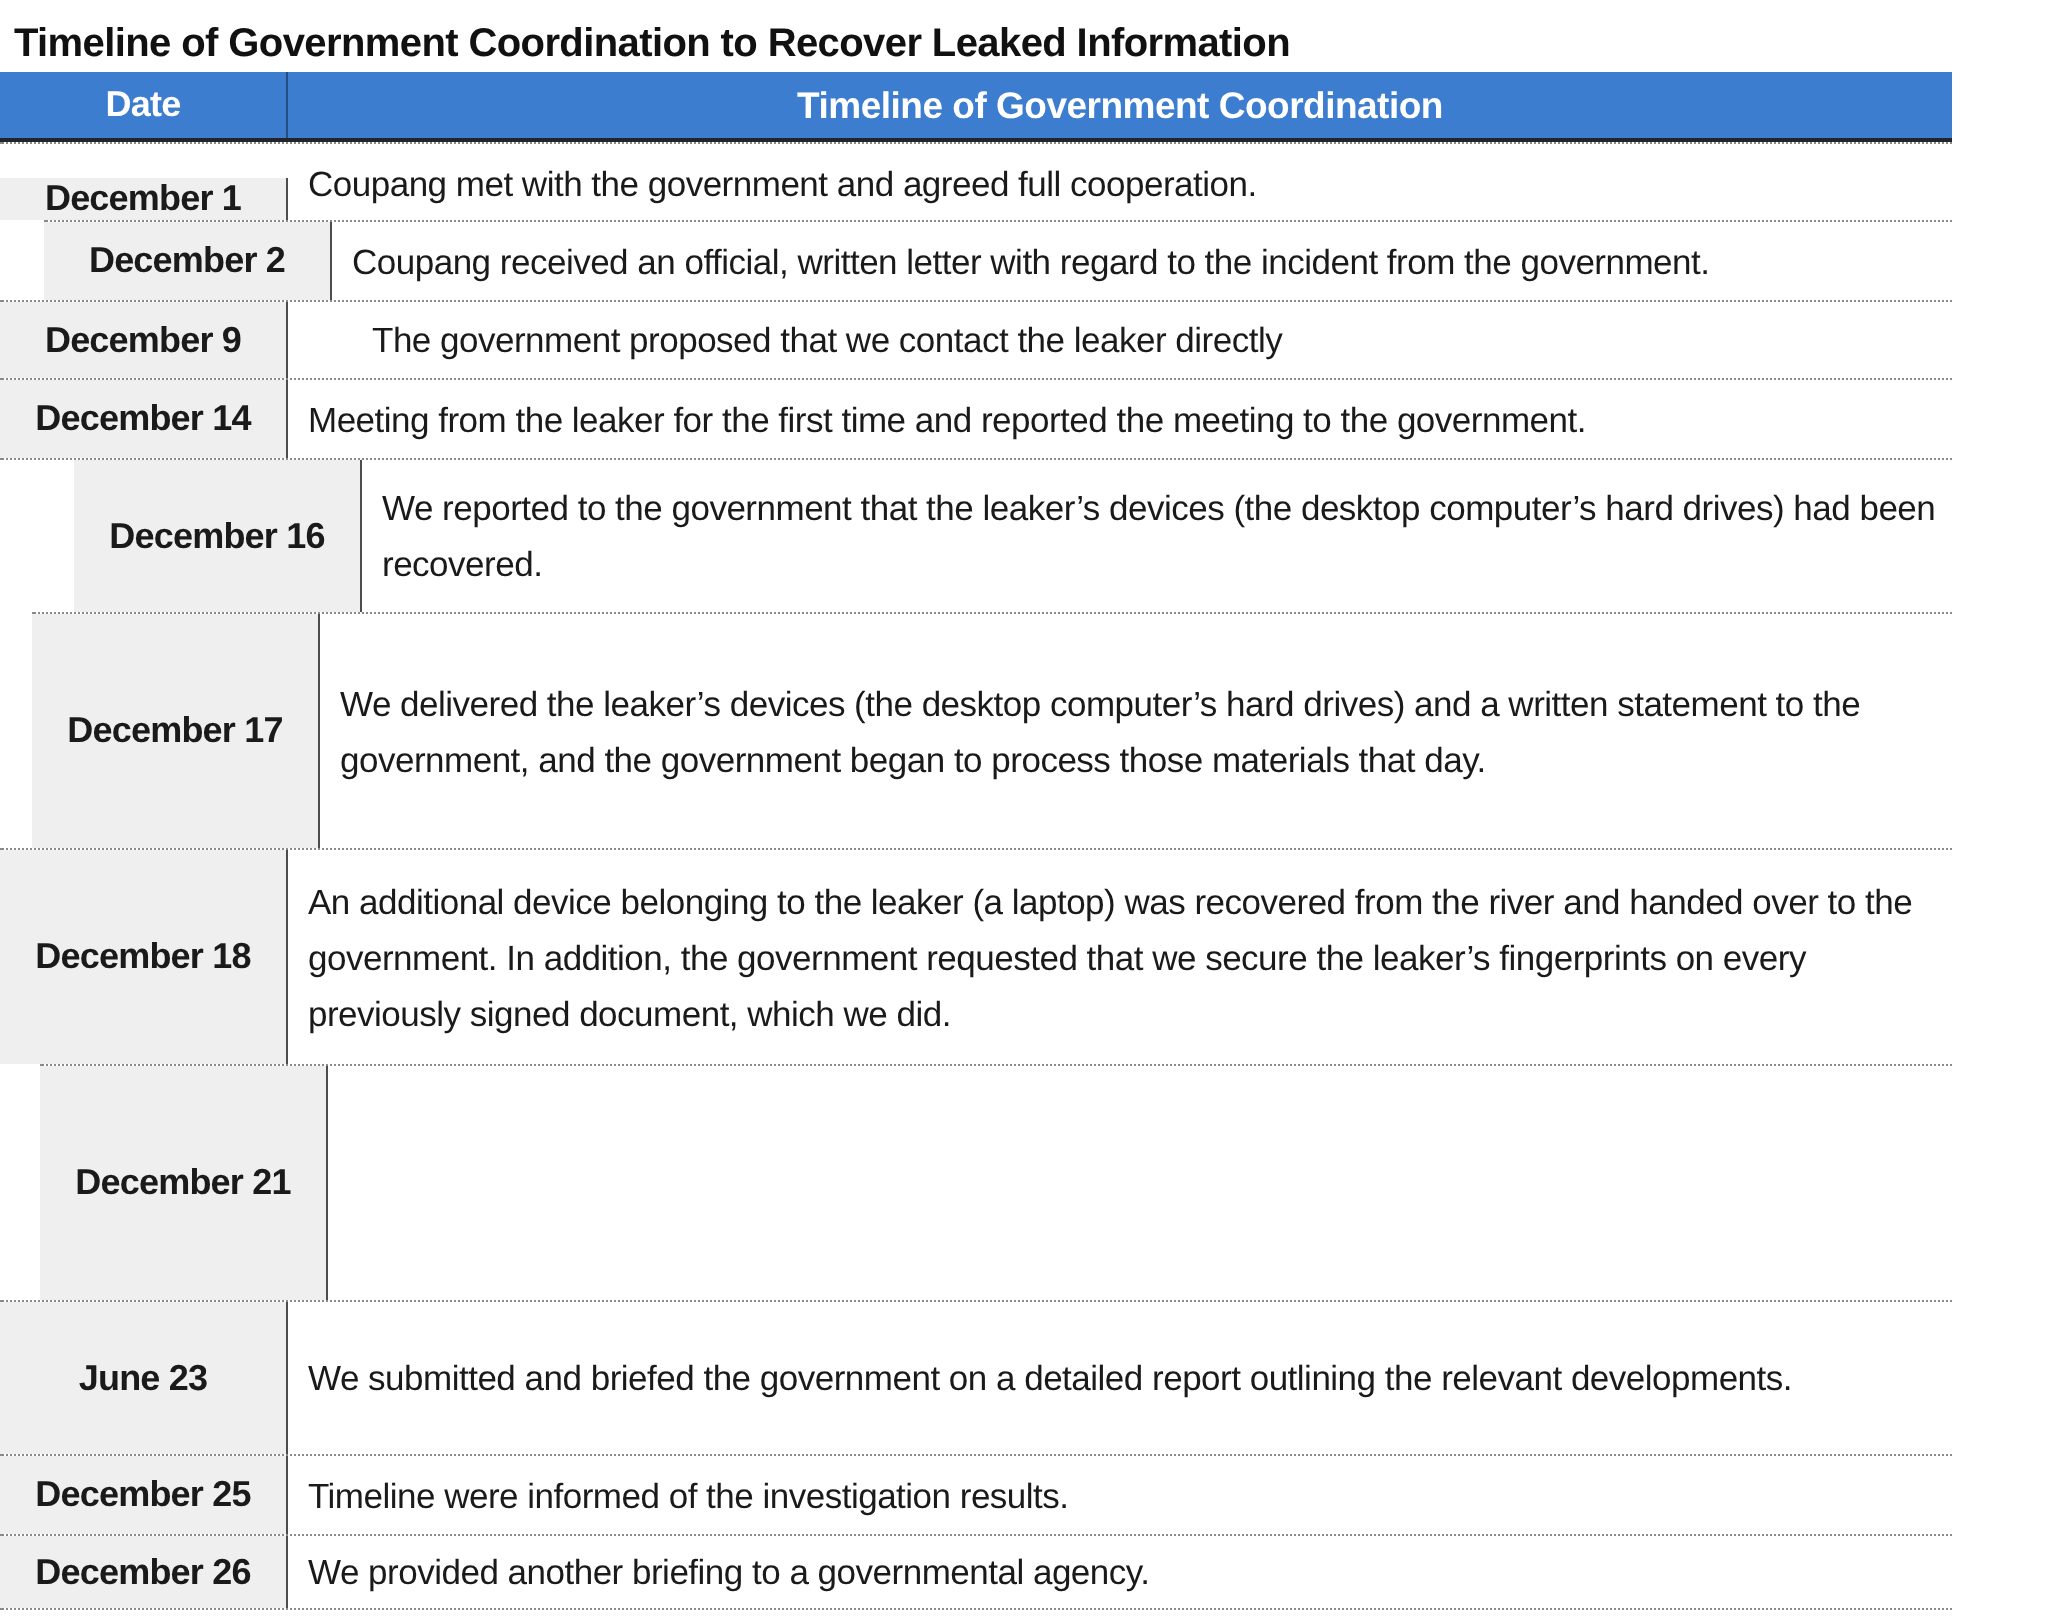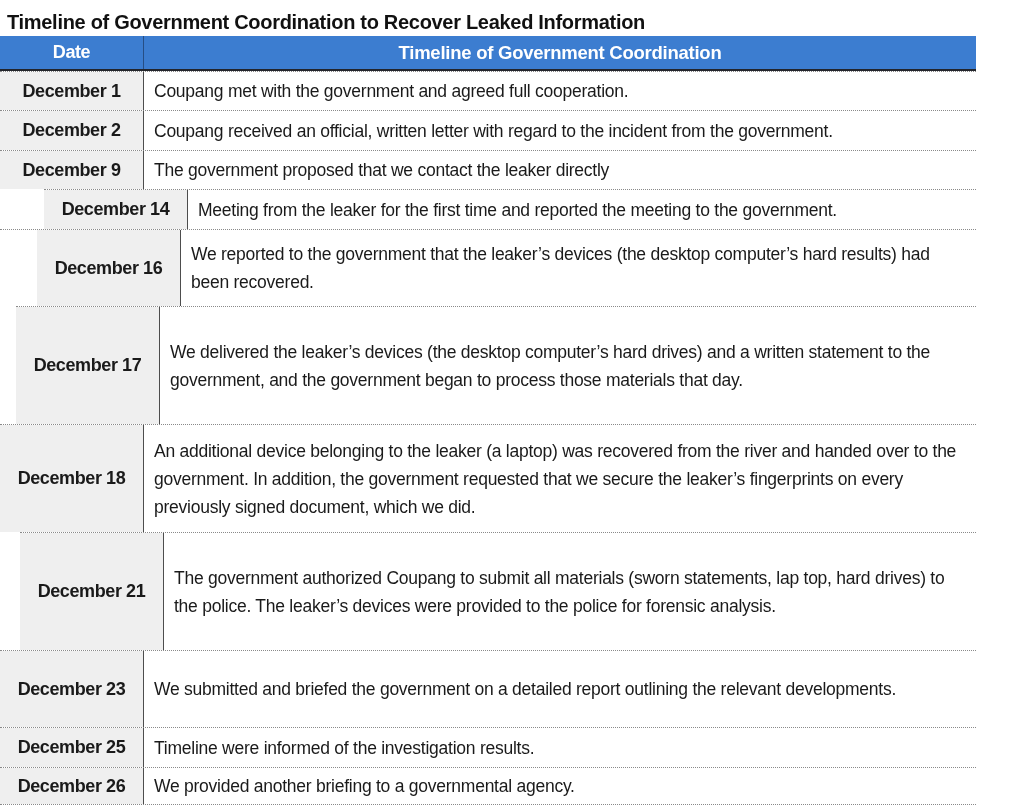"December 1" .table-body > .row:nth-child(1) { align-items: none -> flex-end }
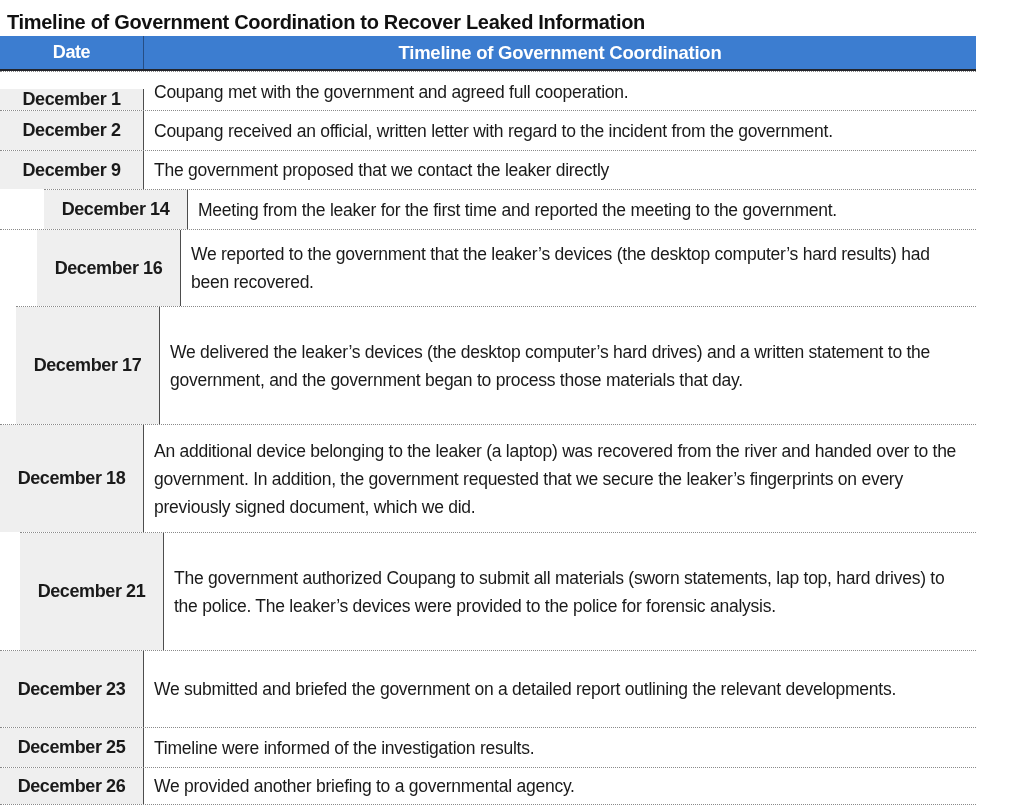"December 2" .table-body > .row:nth-child(2) { margin-left: none -> 22px }
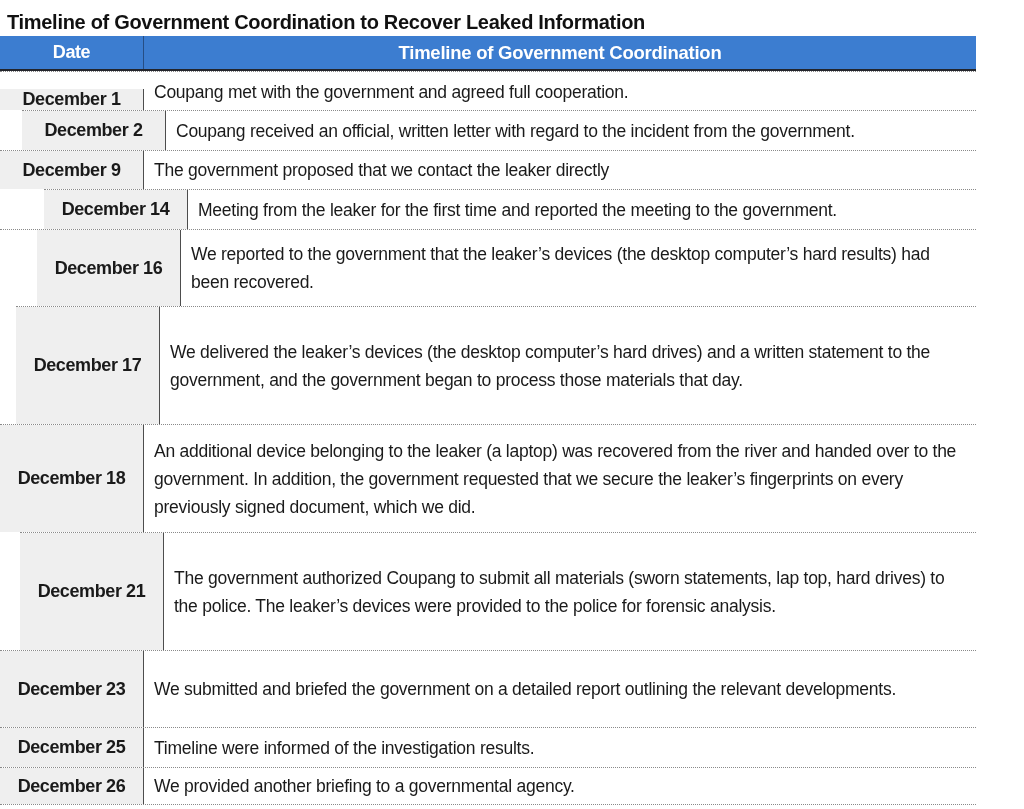"December 9" .table-body > .row:nth-child(3) { gap: none -> 32px }
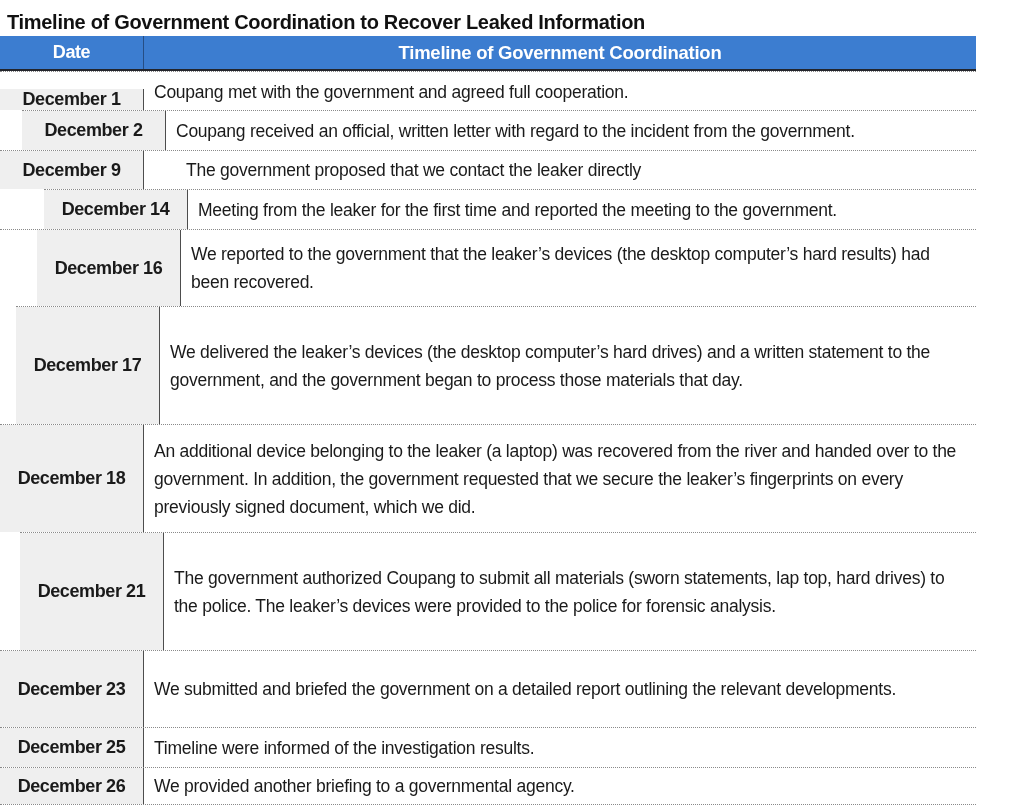"December 14" .table-body > .row:nth-child(4) { margin-left: 44px -> none }
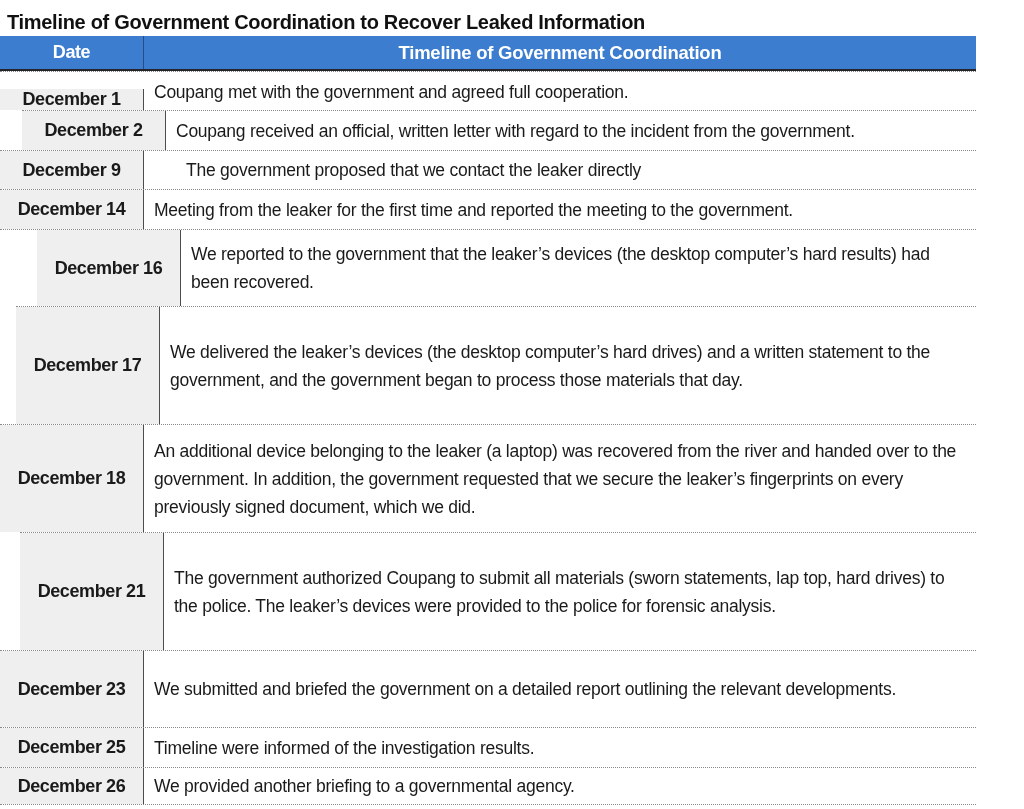"We reported to the government" div.content-cell { text: results -> drives }
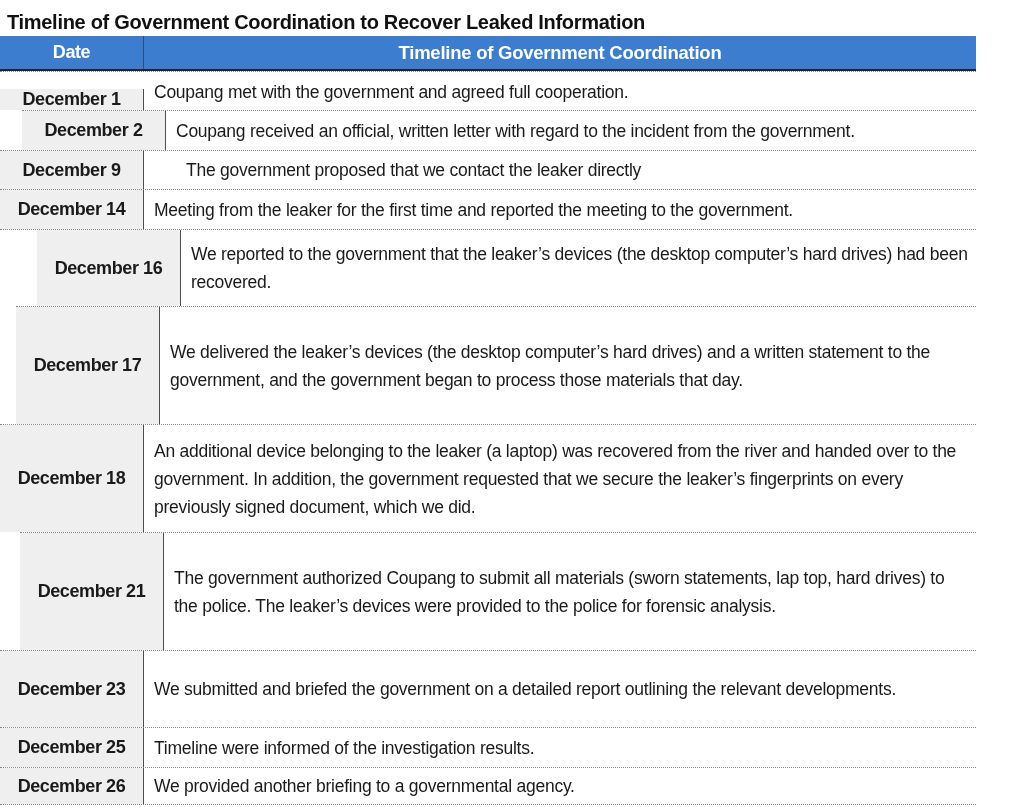"The government authorized Coupang to" div.content-cell { html: <div>The government authorized Coupang to submit all materials (sworn statements, lap top, hard drives) to the police. The leaker’s devices were provided to the police for forensic analysis.</div> -> none }
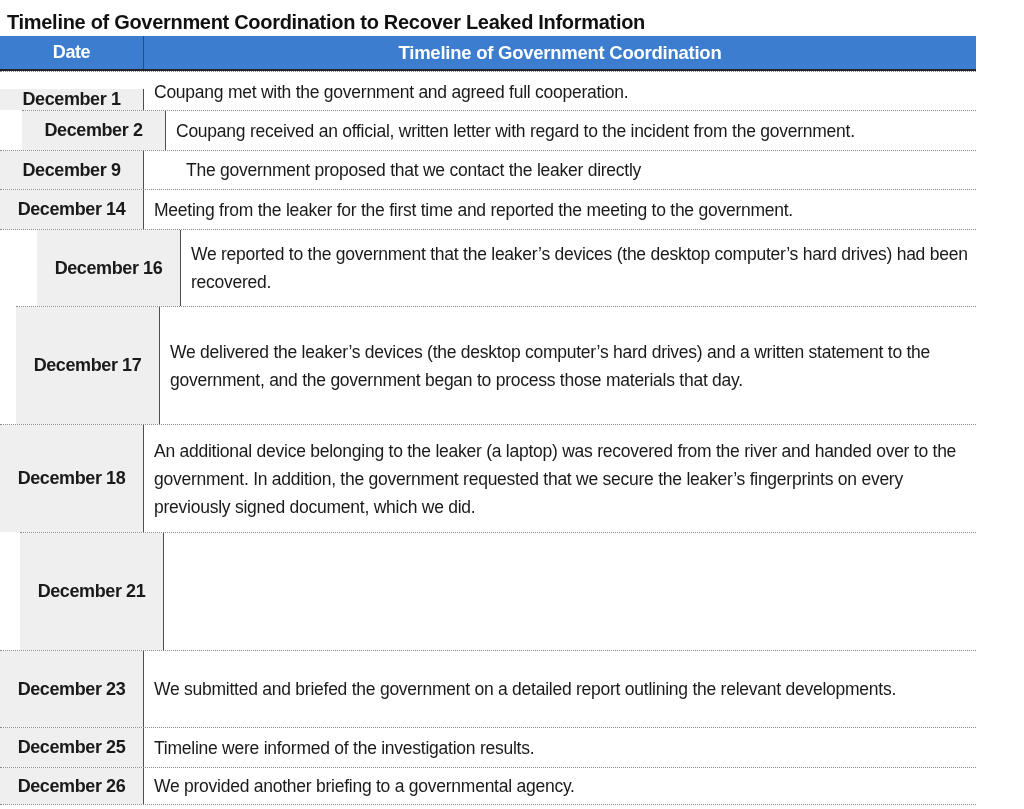"December 23" div.date-cell { text: December -> June }
